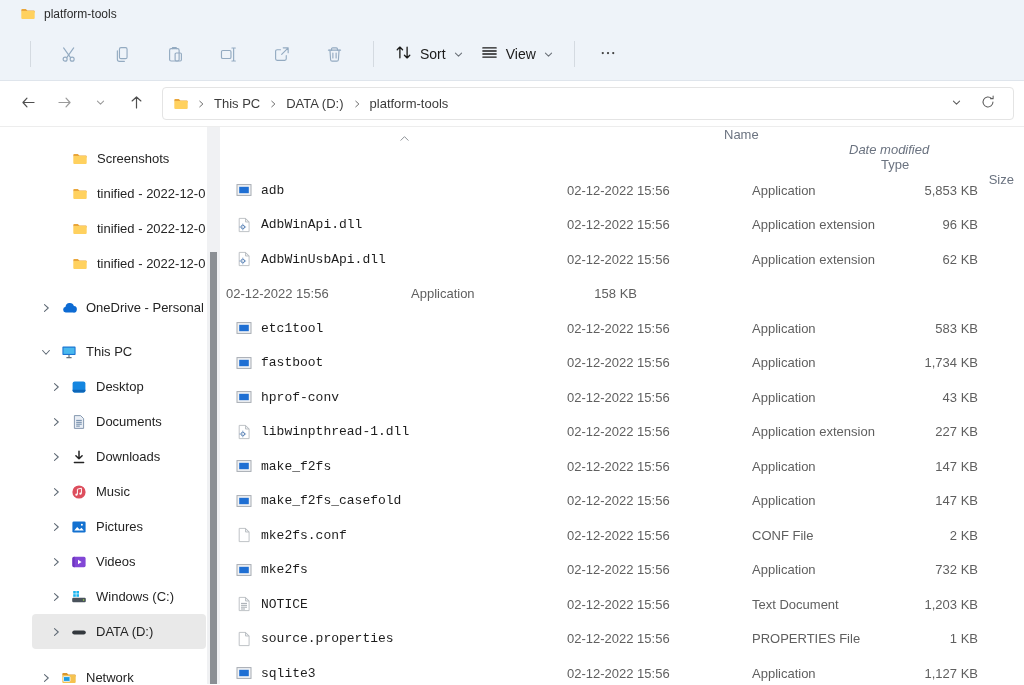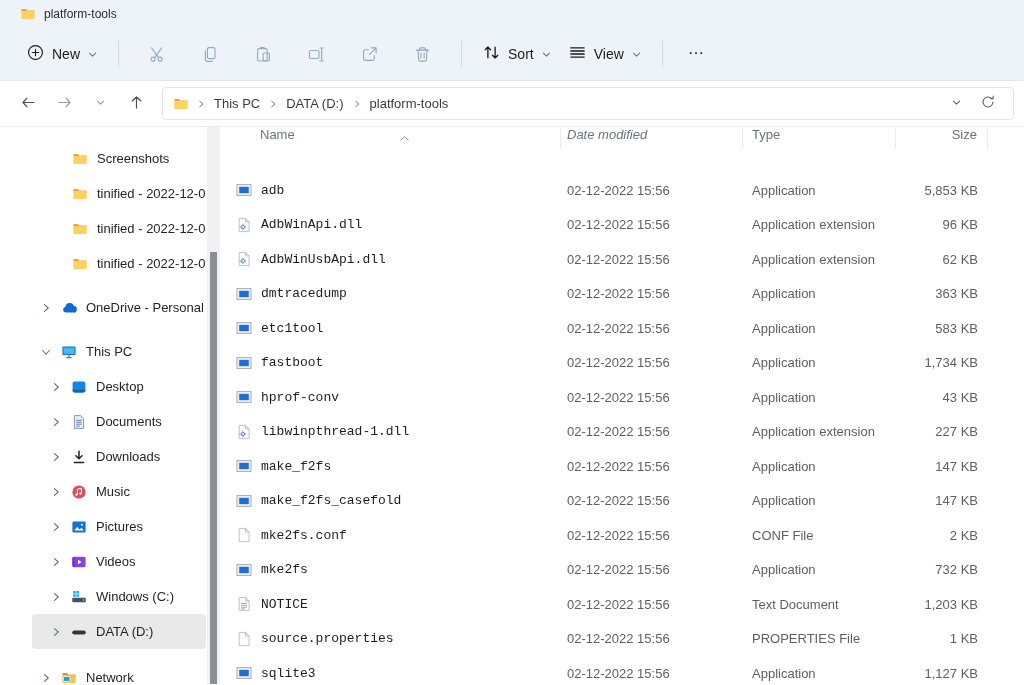"New" button.tool-btn { html: <button> <span><svg> <circle></circle> <path></path> </svg></span> <span>New</span> <span> <svg> <path></path> </svg> </span> </button> -> none }
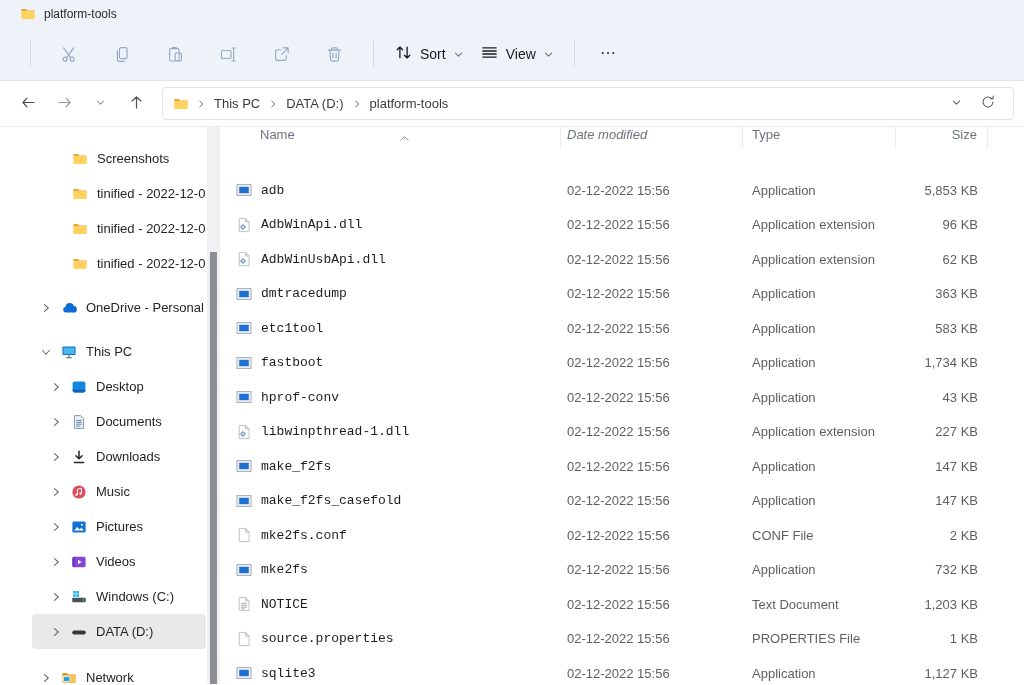"Name" .cols-header { align-items: flex-start -> flex-end; flex-direction: none -> column }
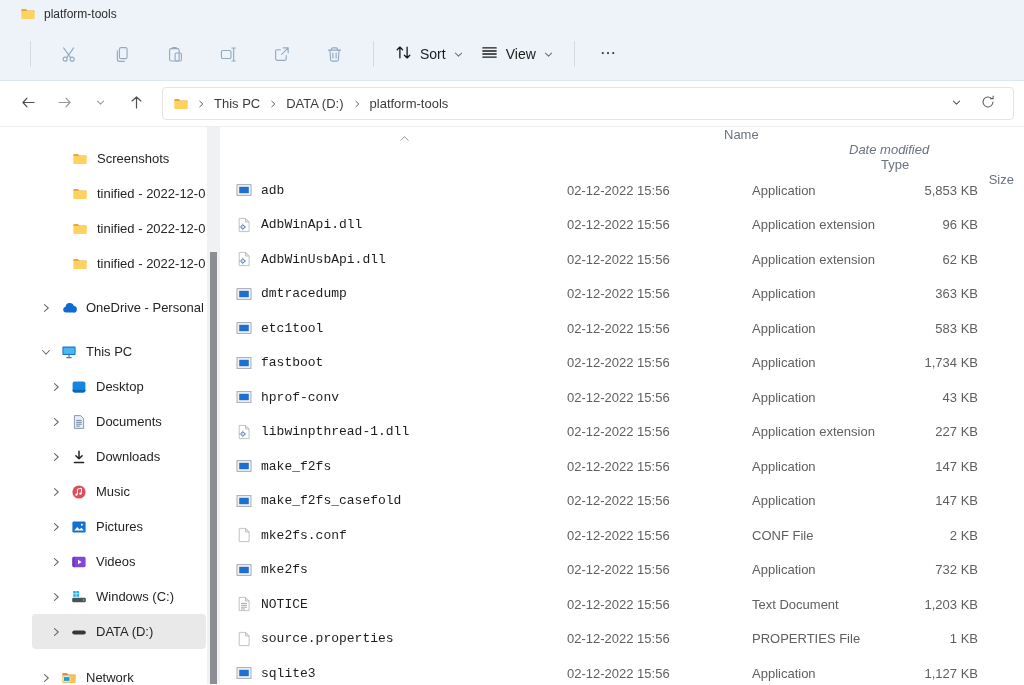"dmtracedump" div.c-name { html: <div> <span> <svg> <rect></rect> <rect></rect> </svg> </span> <span>dmtracedump</span> </div> -> none }
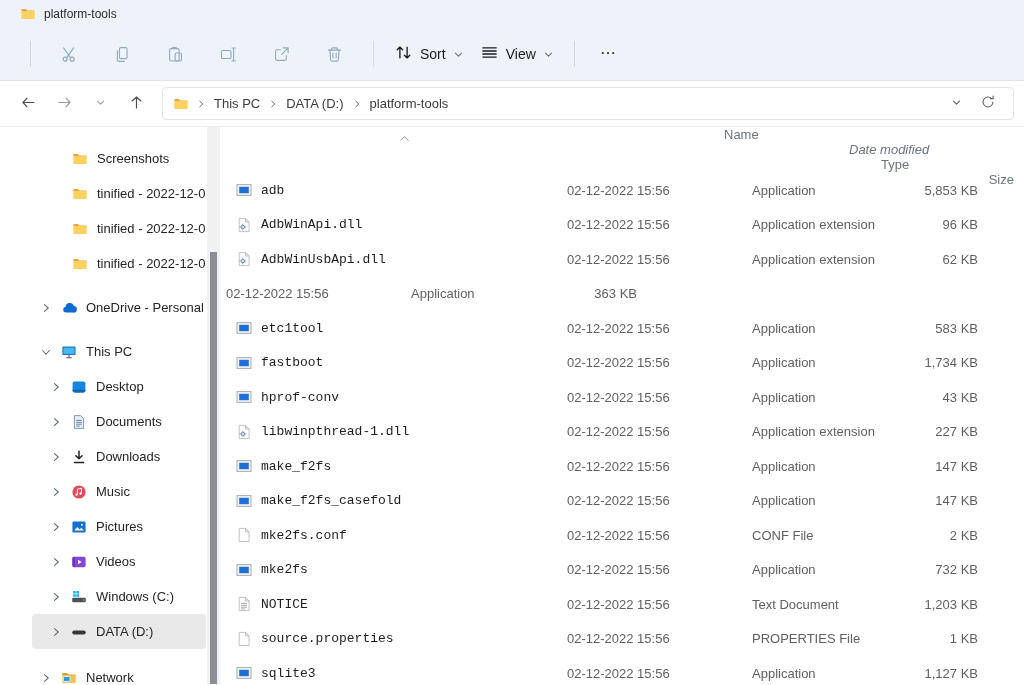"363 KB" div.c-size { text: 363 -> 158 }
